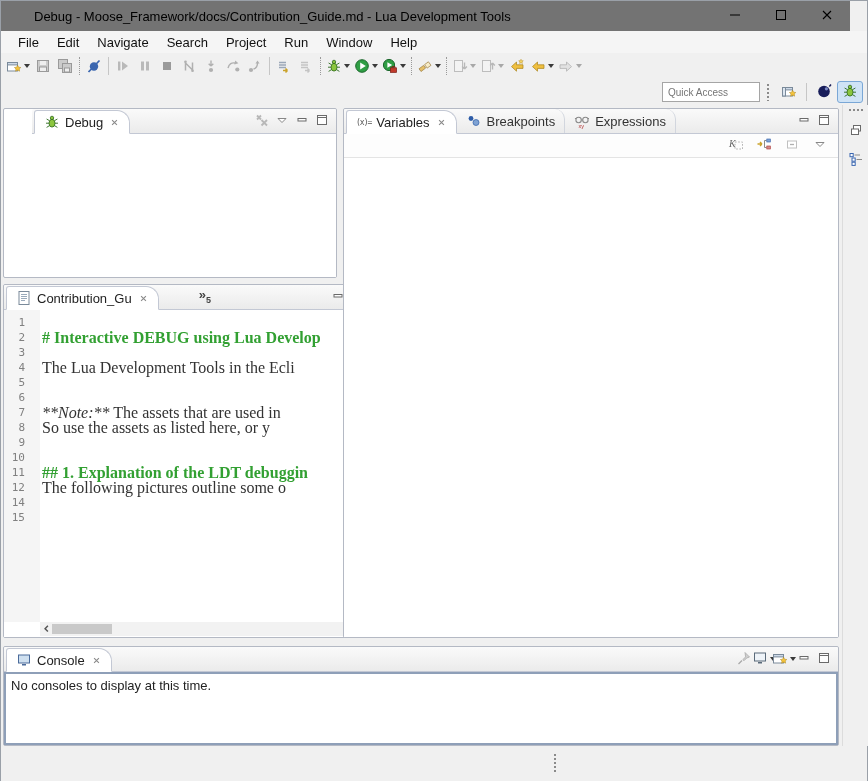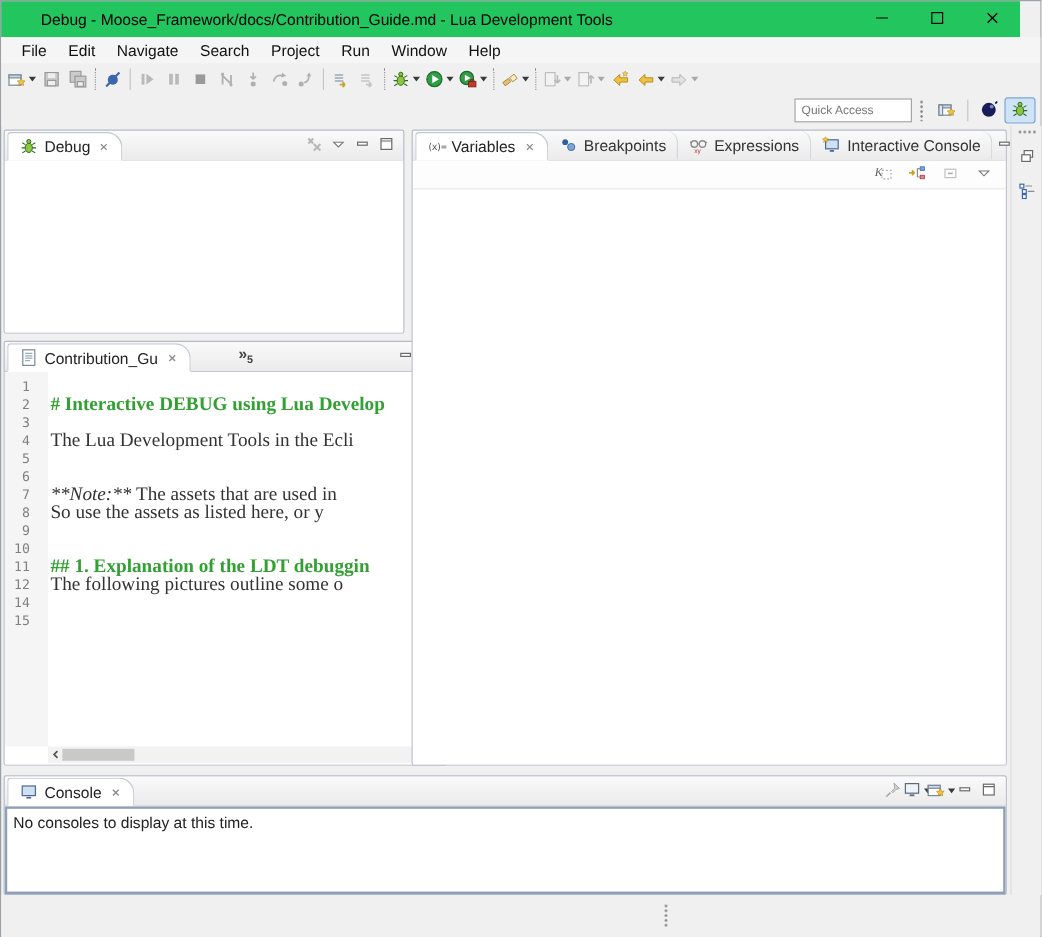"Debug -" .titlebar { background: #22c55e -> #737373 }
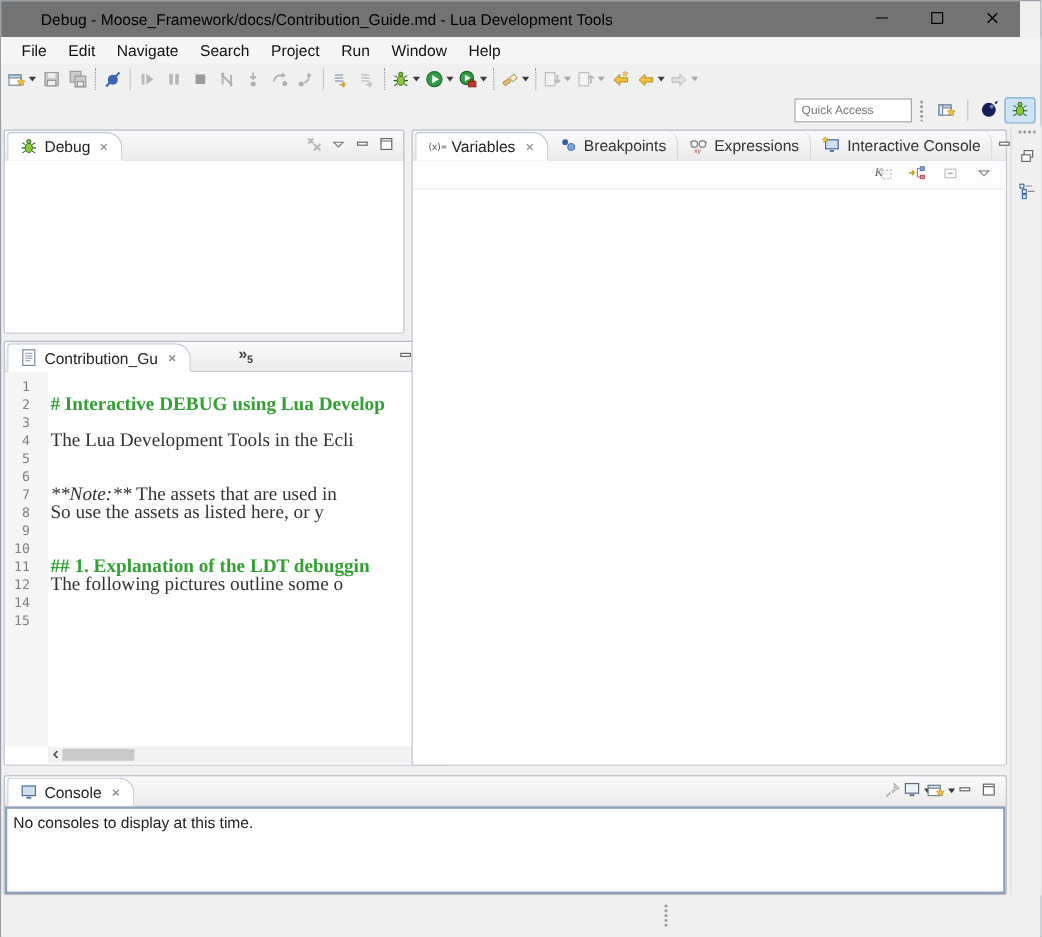"Debug" div.panel { padding-left: none -> 28px }
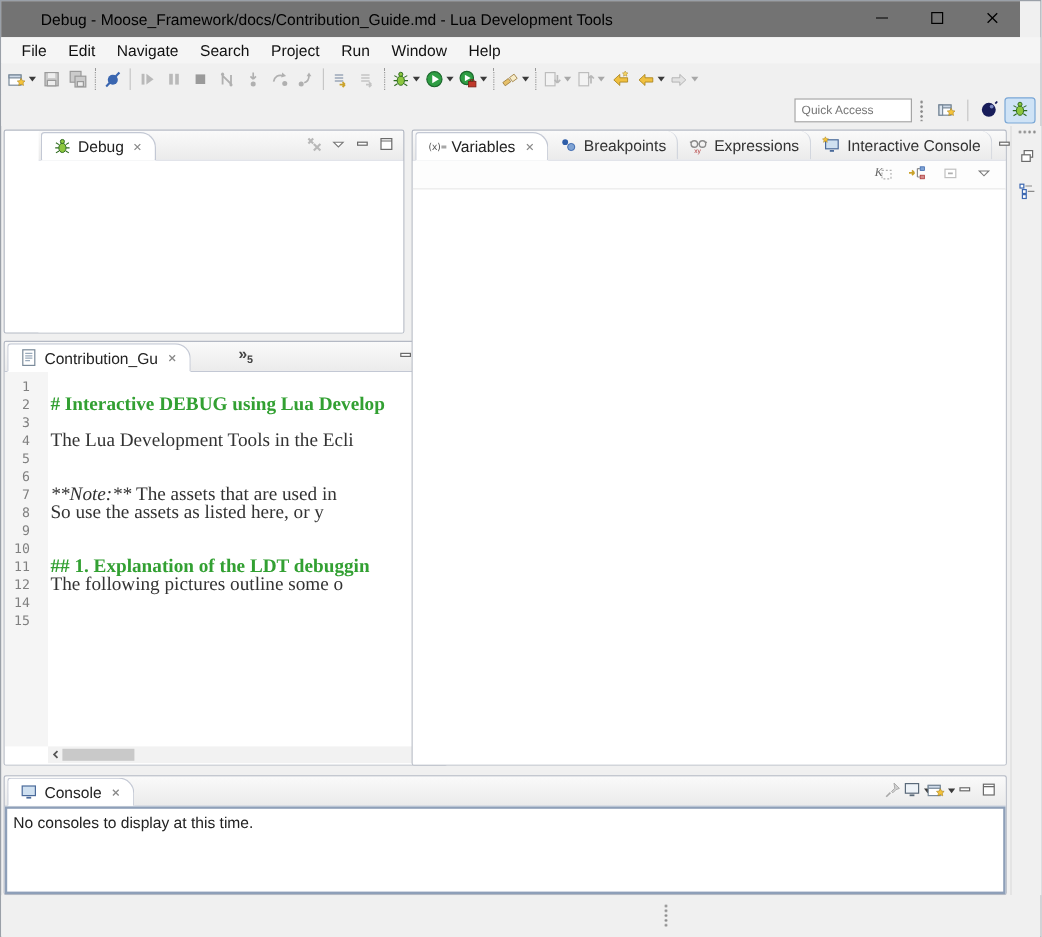"Interactive Console" div.tab { html: <div> <span> <svg> <rect></rect> <rect></rect> <path></path> </svg> </span> <span>Interactive Console</span> </div> -> none }
